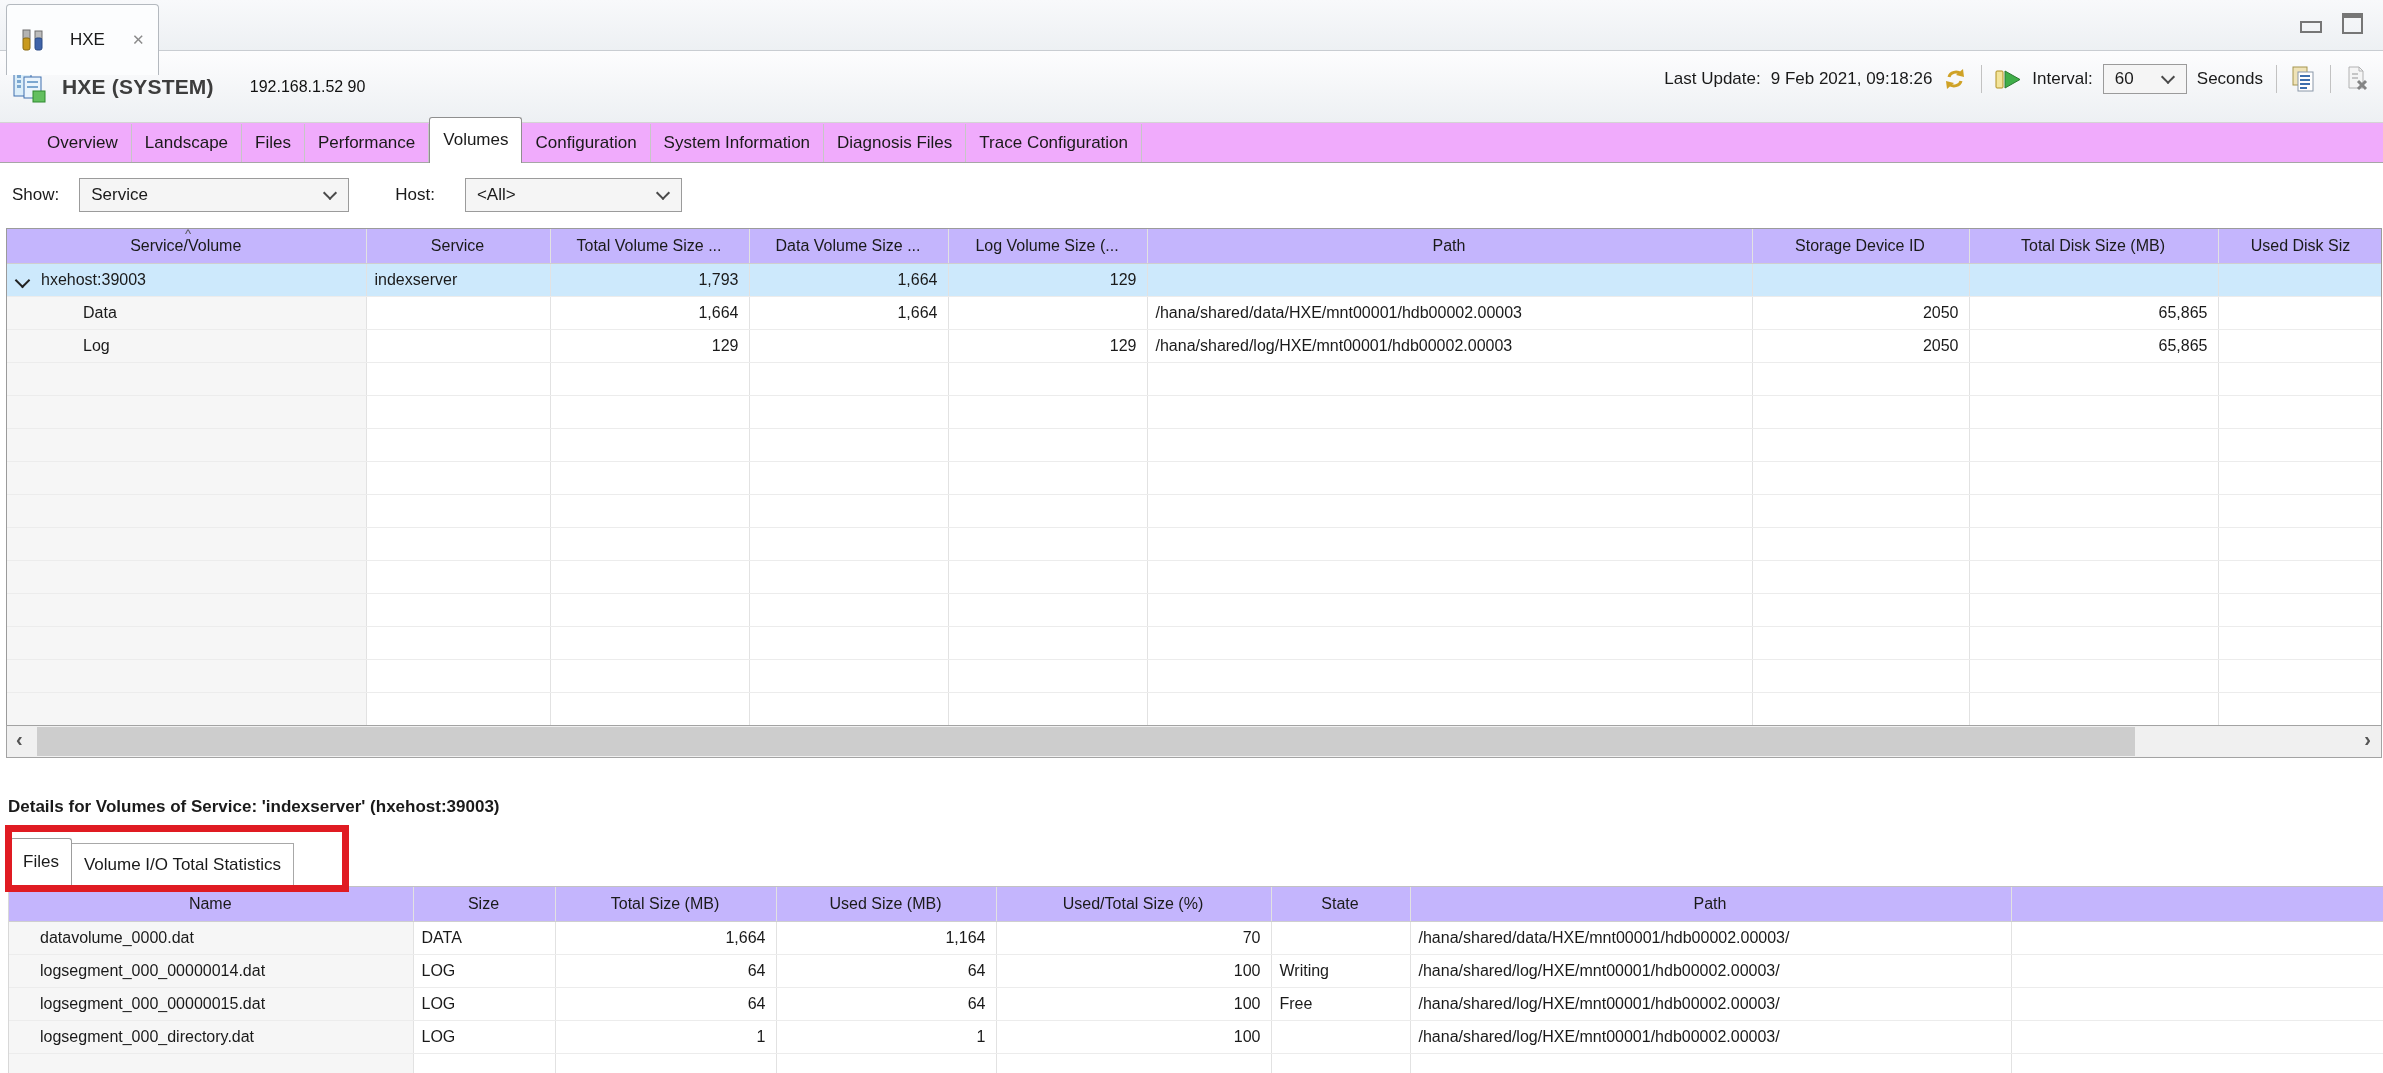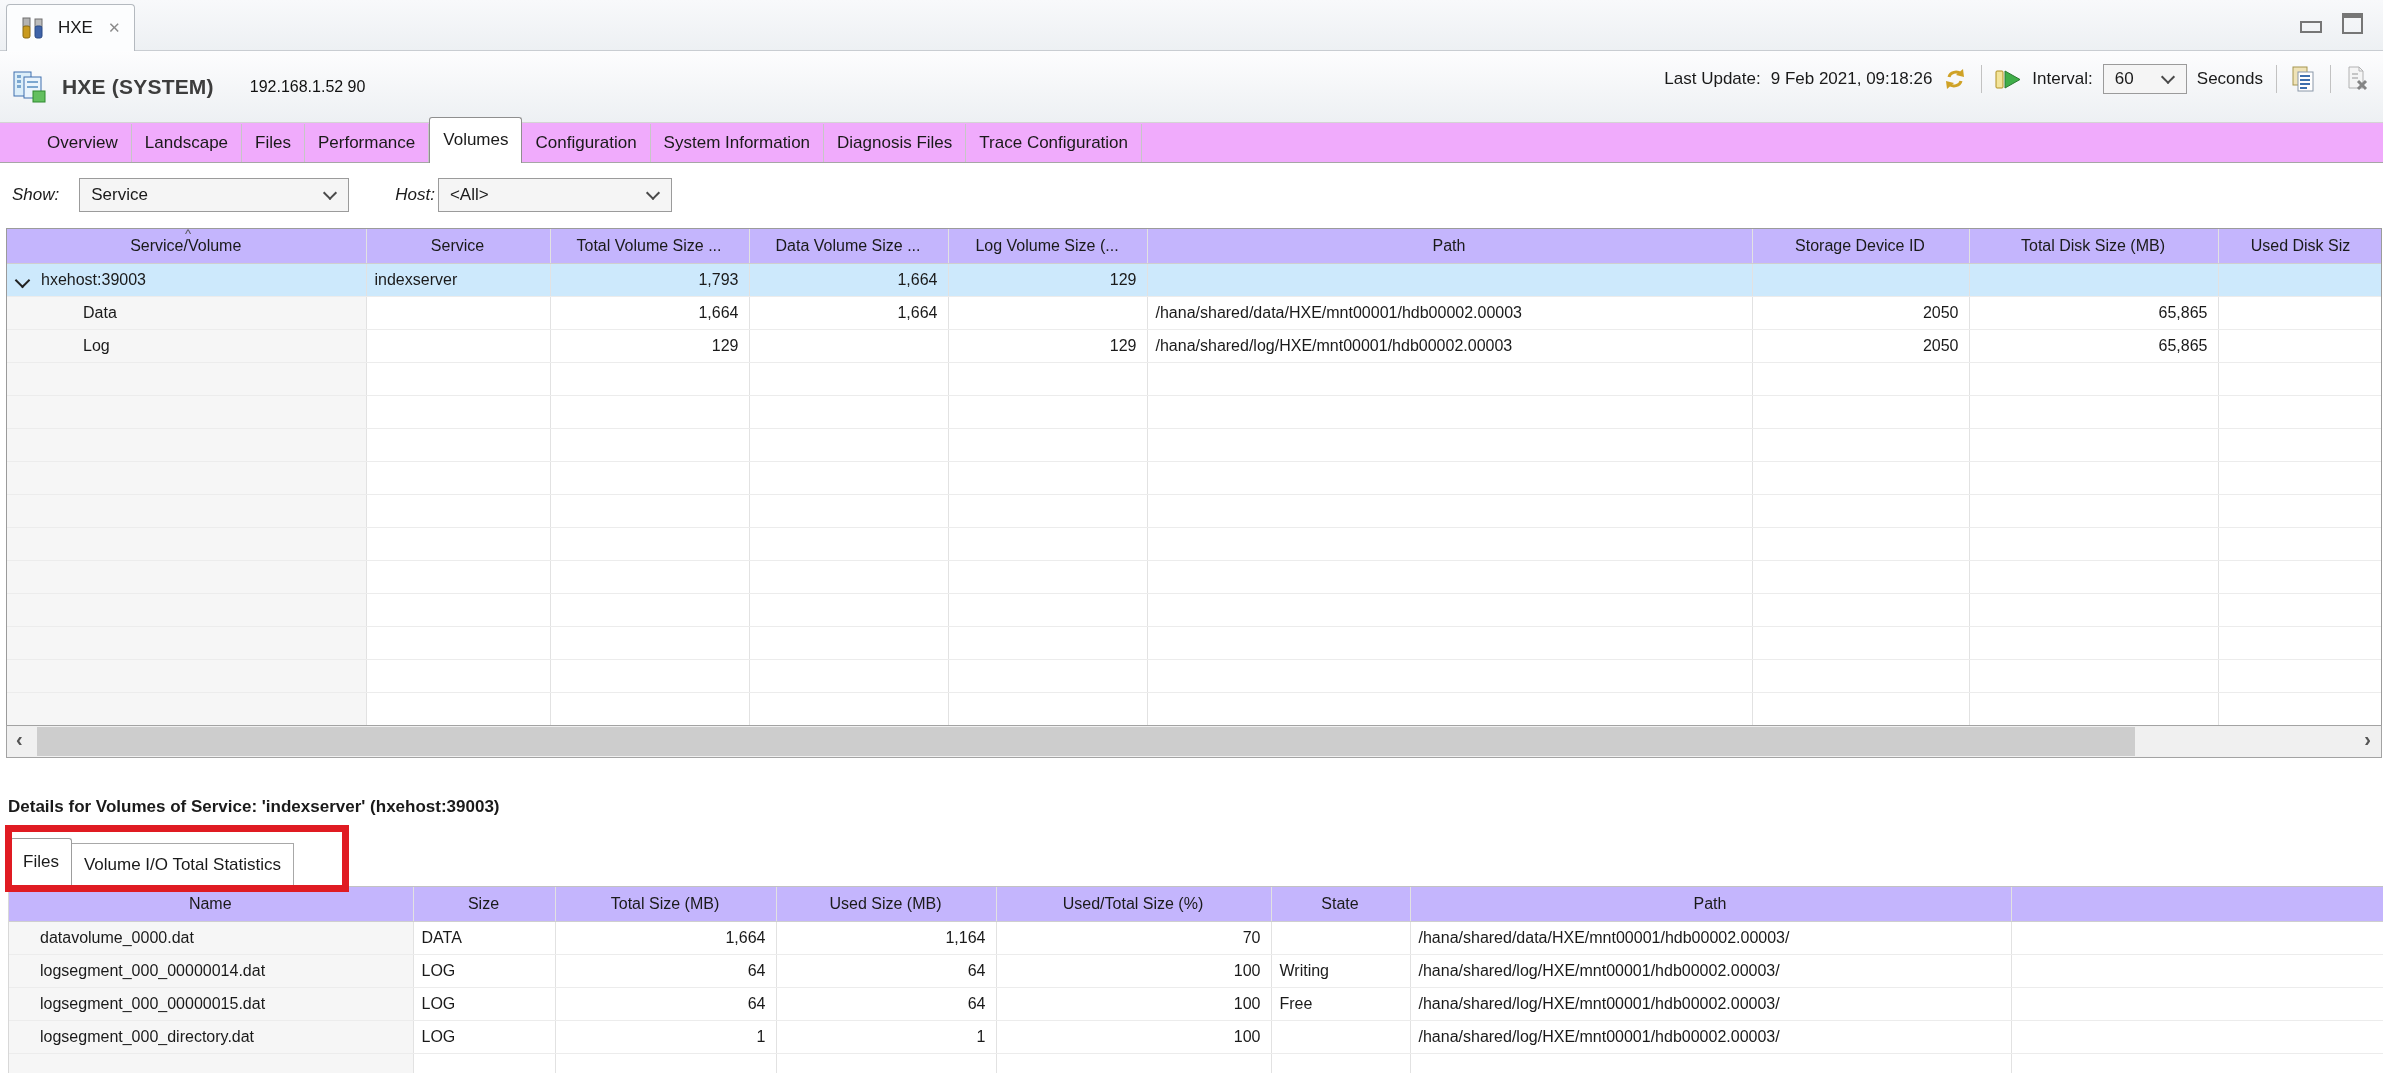"HXE" .editor-tab { gap: 13px -> 25px; padding: 0 13px -> 12px 13px }
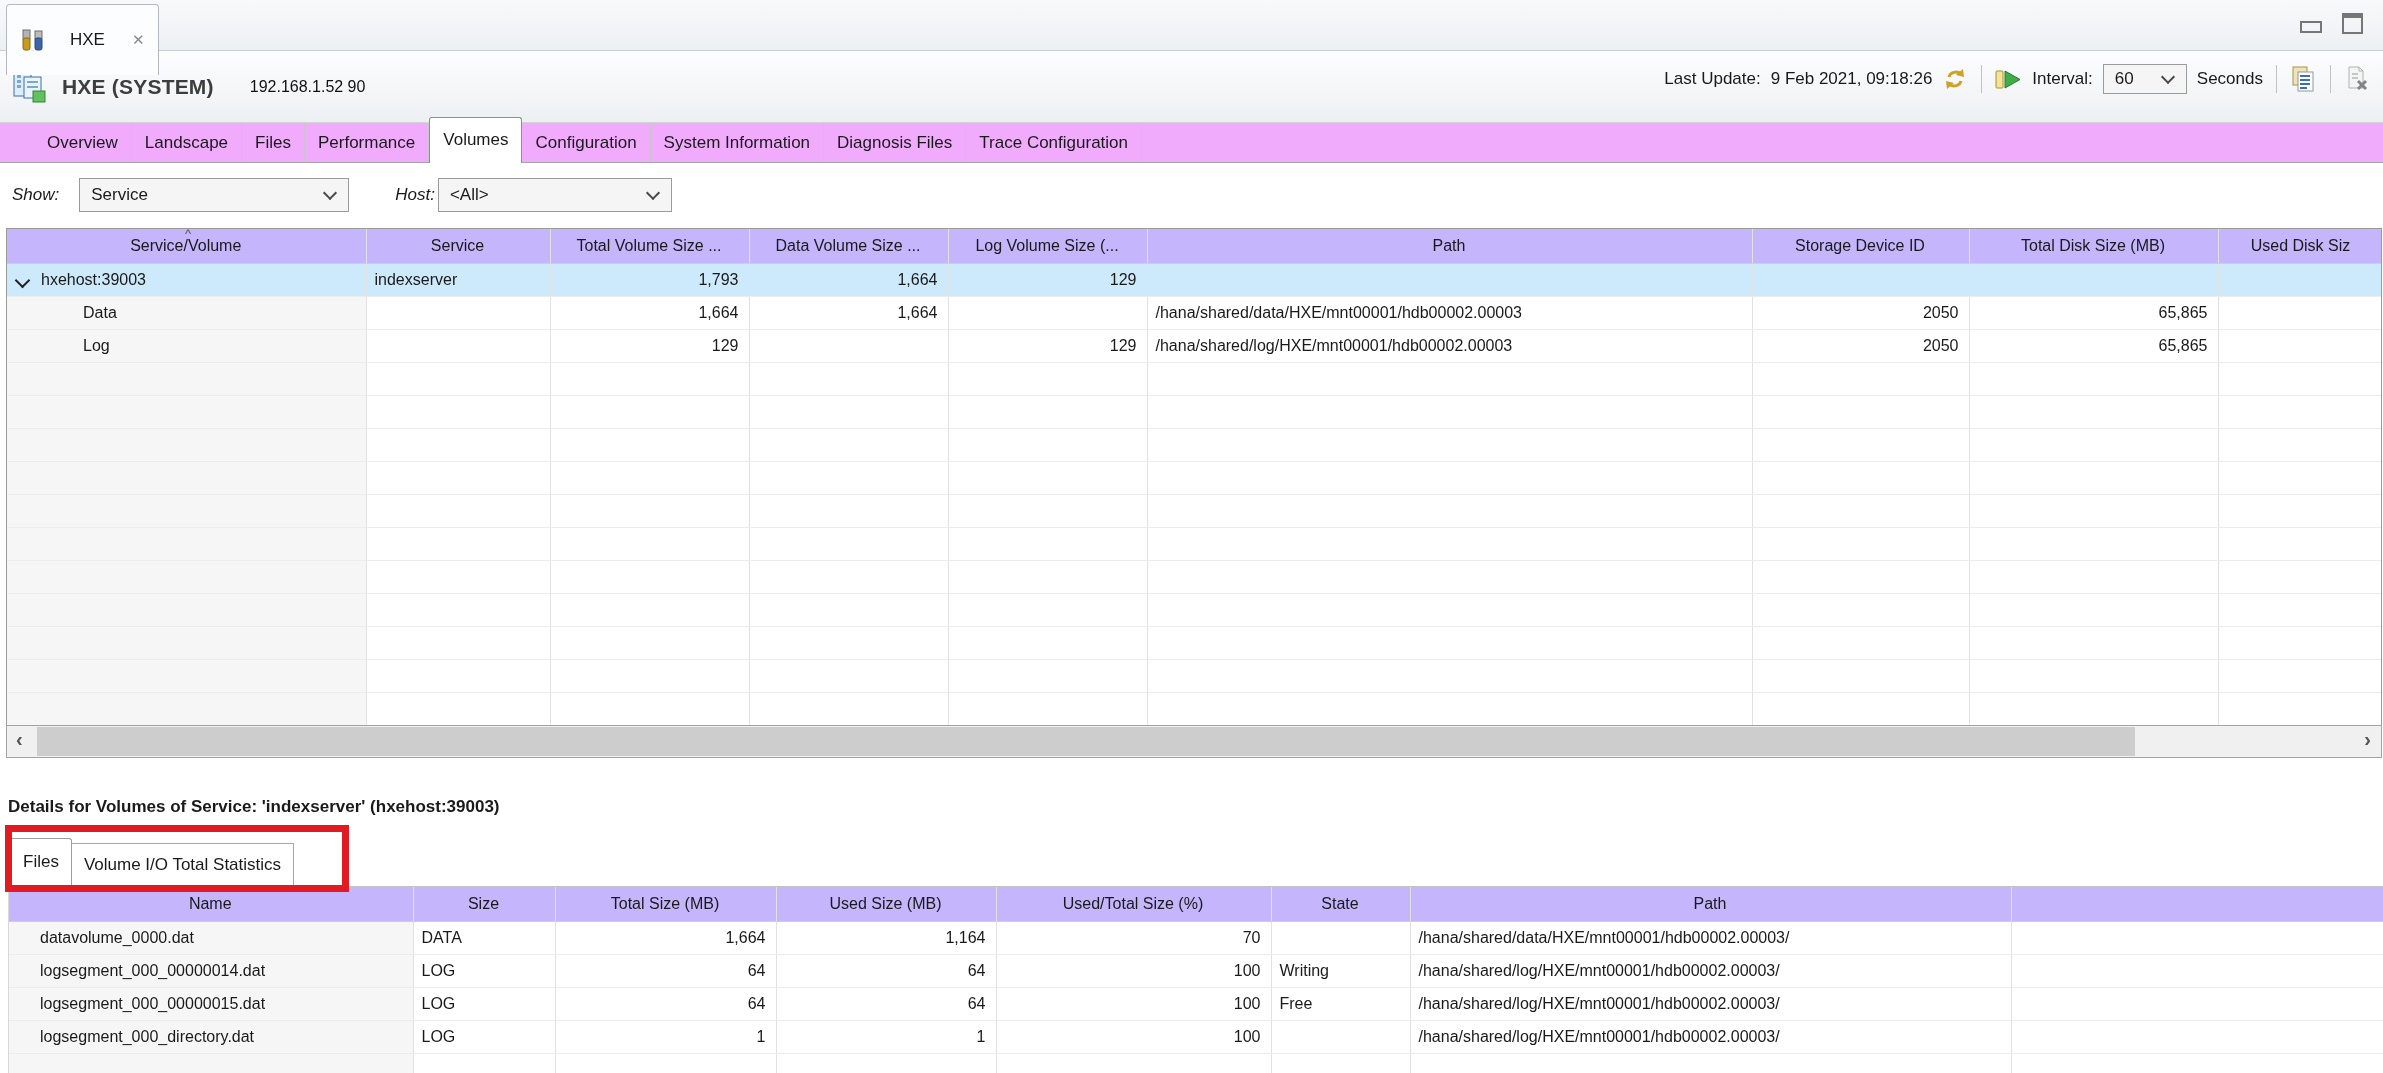"Show:" .filter-row .lbl { font-style: italic -> none }
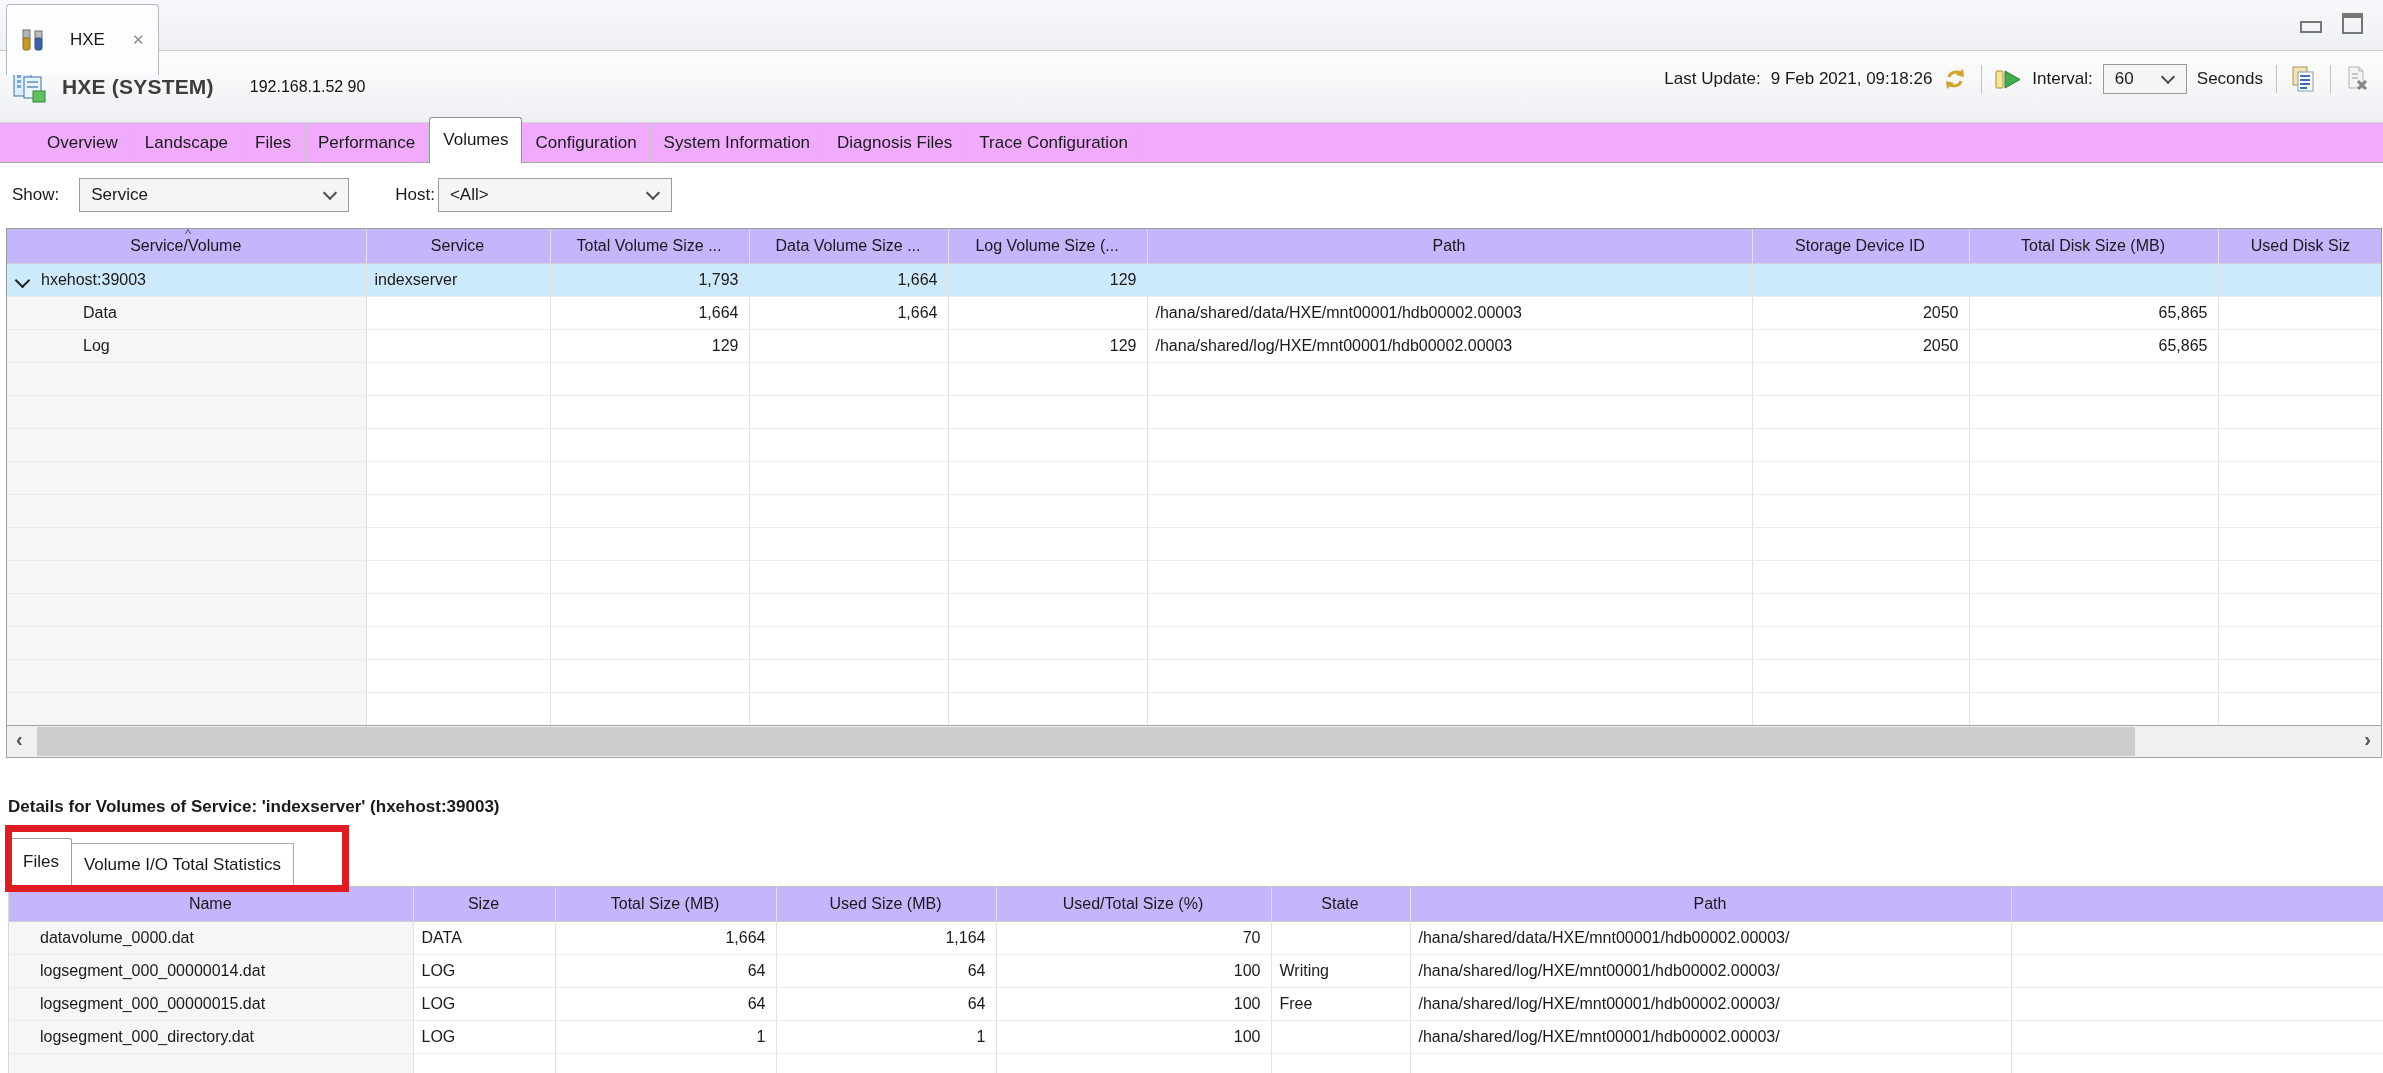"<All>" div.select { margin-left: 3px -> 30px; width: 234px -> 217px }
